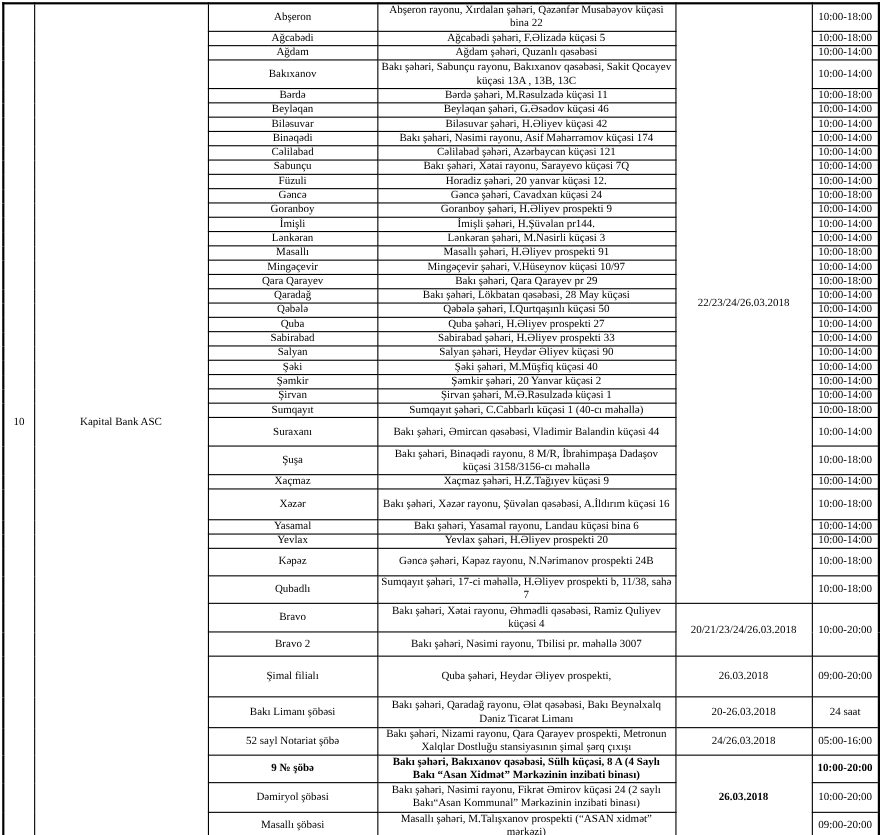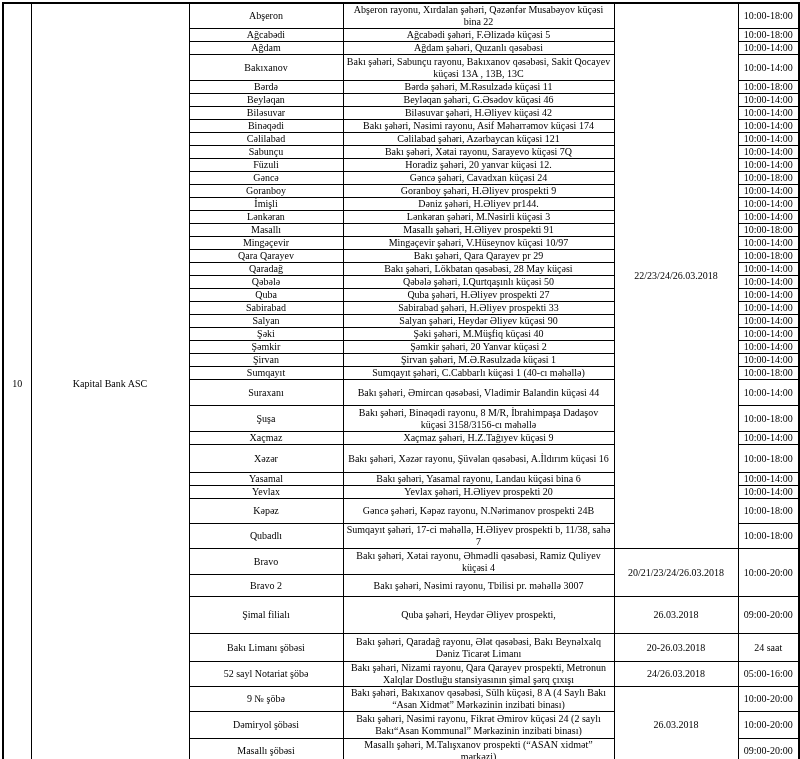"Dəniz şəhəri, H.Əliyev pr144." td.address { text: Dəniz şəhəri, H.Əliyev -> İmişli şəhəri, H.Şüvəlan }
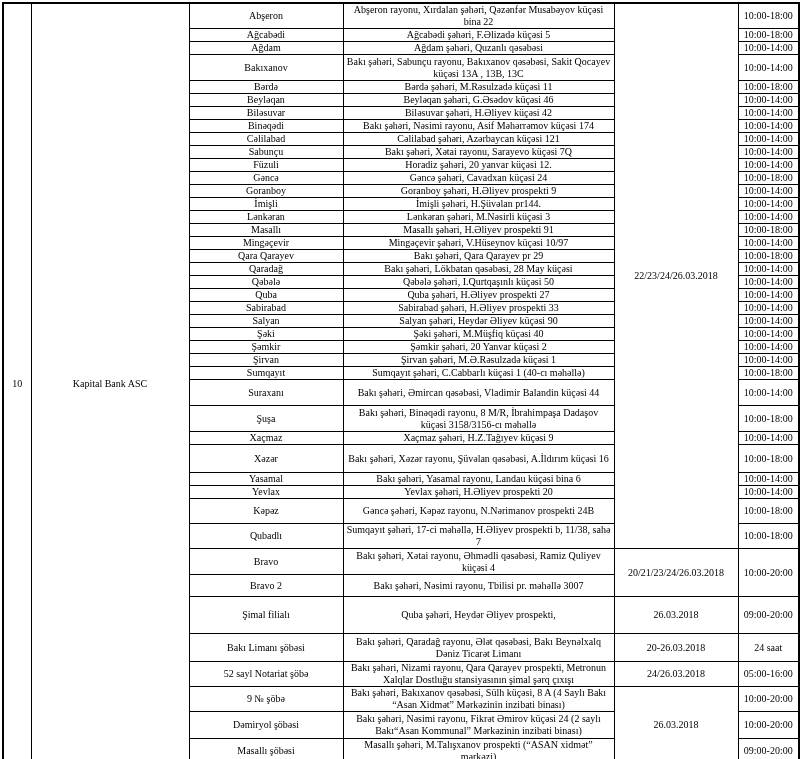"9 № şöbə" tr { font-weight: none -> bold }
